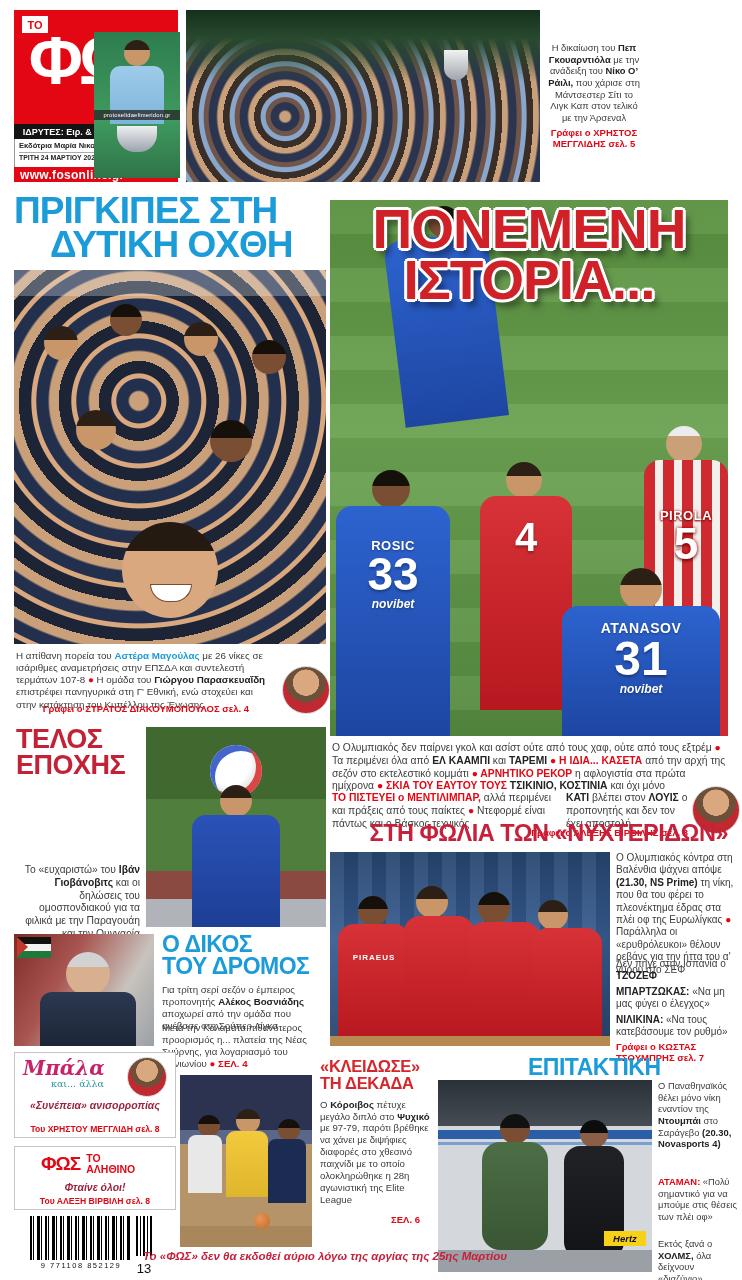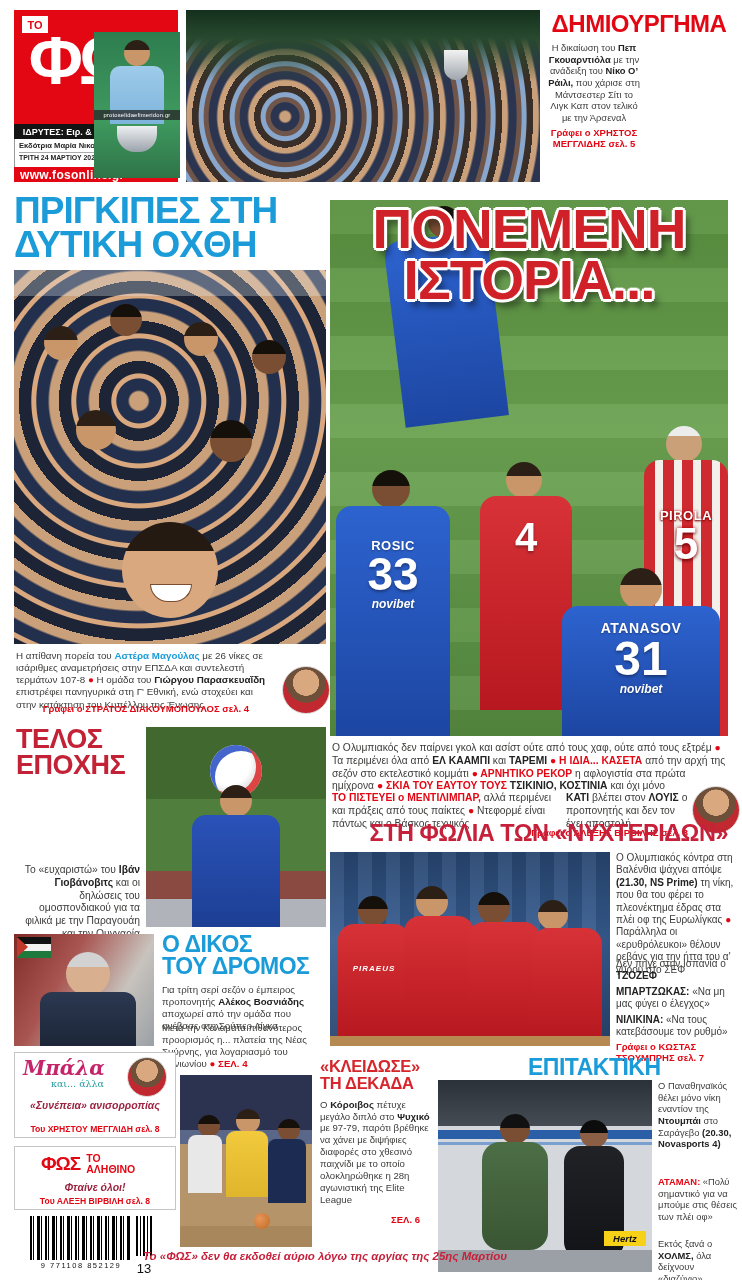"ΔΗΜΙΟΥΡΓΗΜΑ" div.abs { html: <div>ΔΗΜΙΟΥΡΓΗΜΑ</div> -> none }
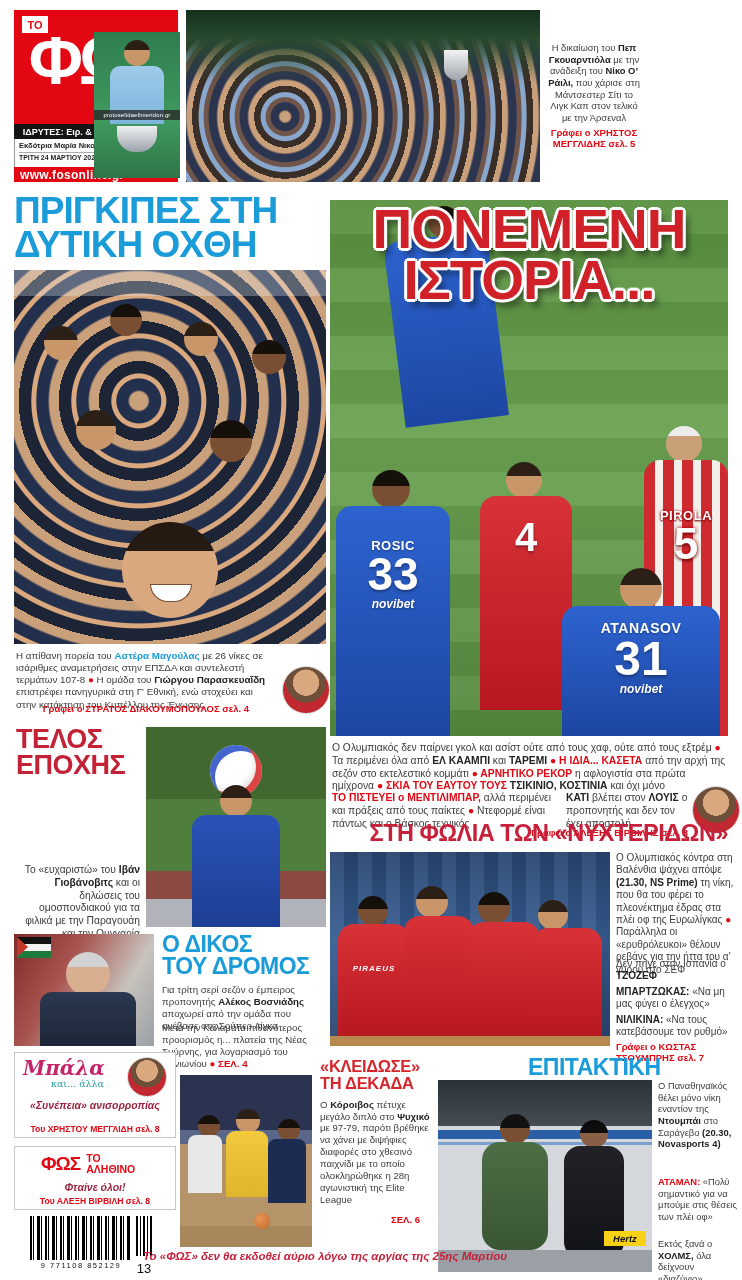"ΔΥΤΙΚΗ ΟΧΘΗ" span { margin-left: none -> 36px }
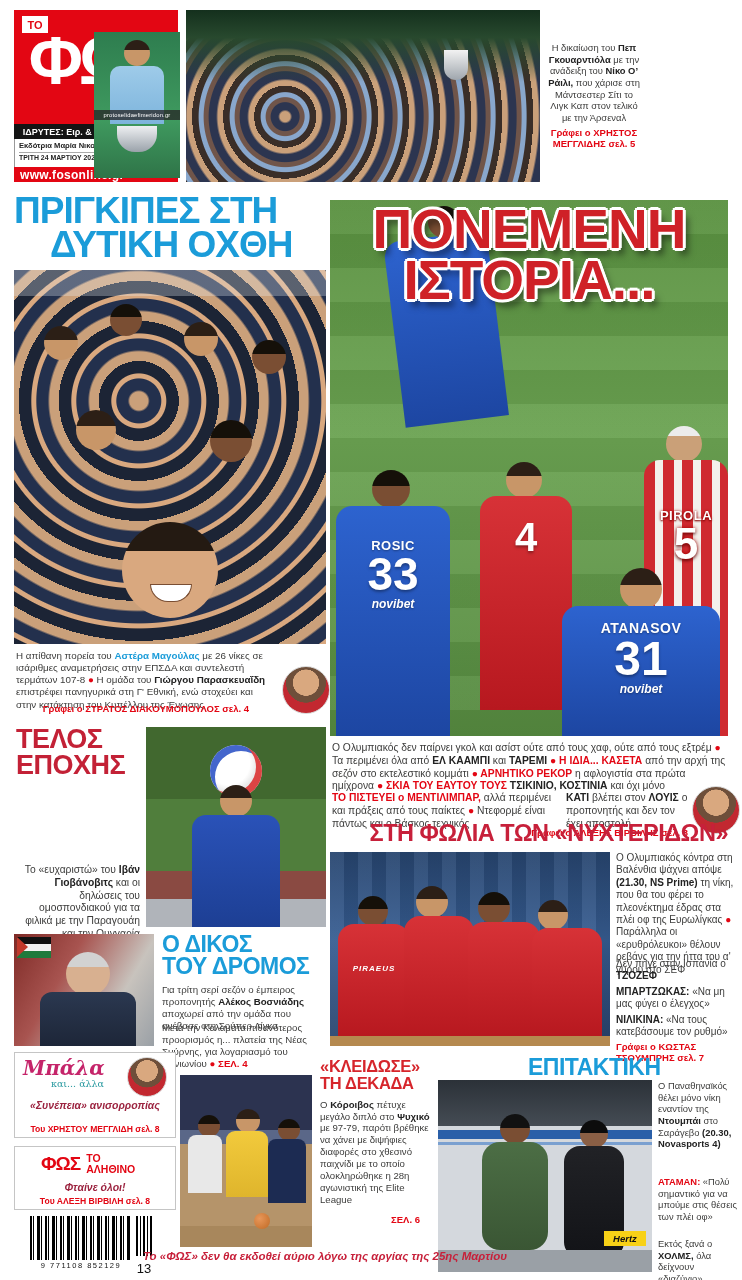"PIRAEUS" div { font-style: italic -> none; margin-top: 40px -> 29px }
